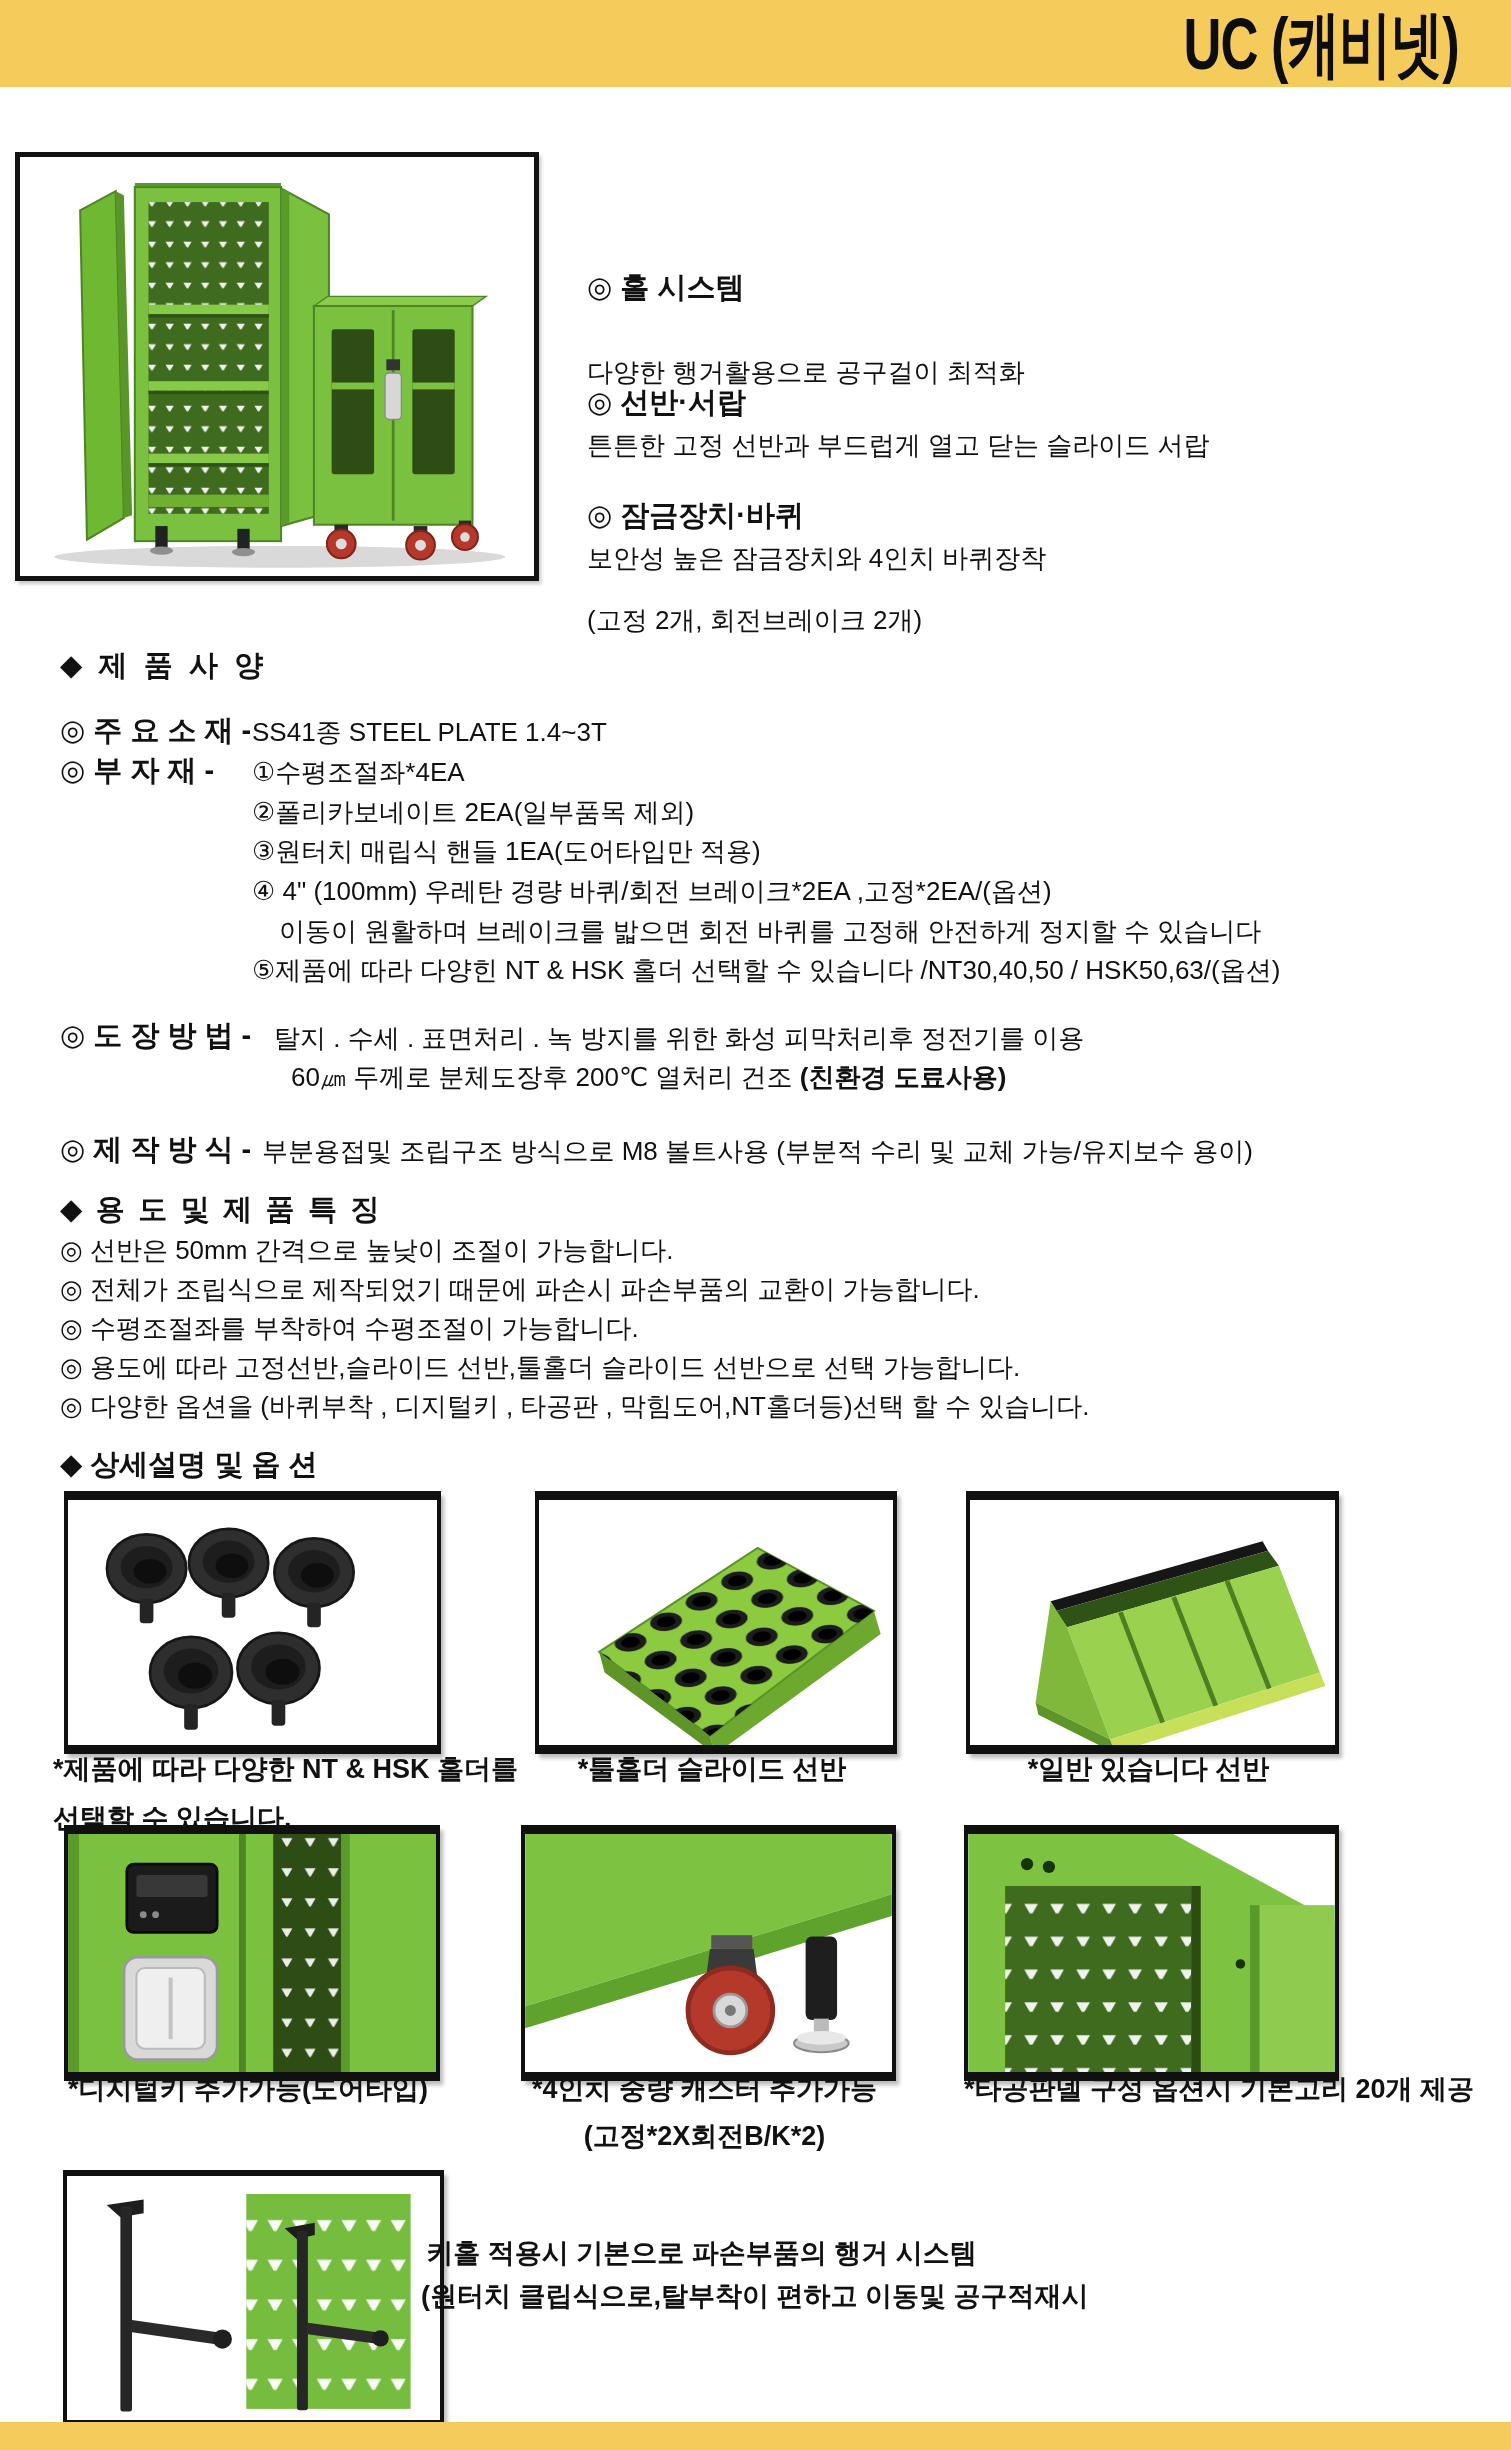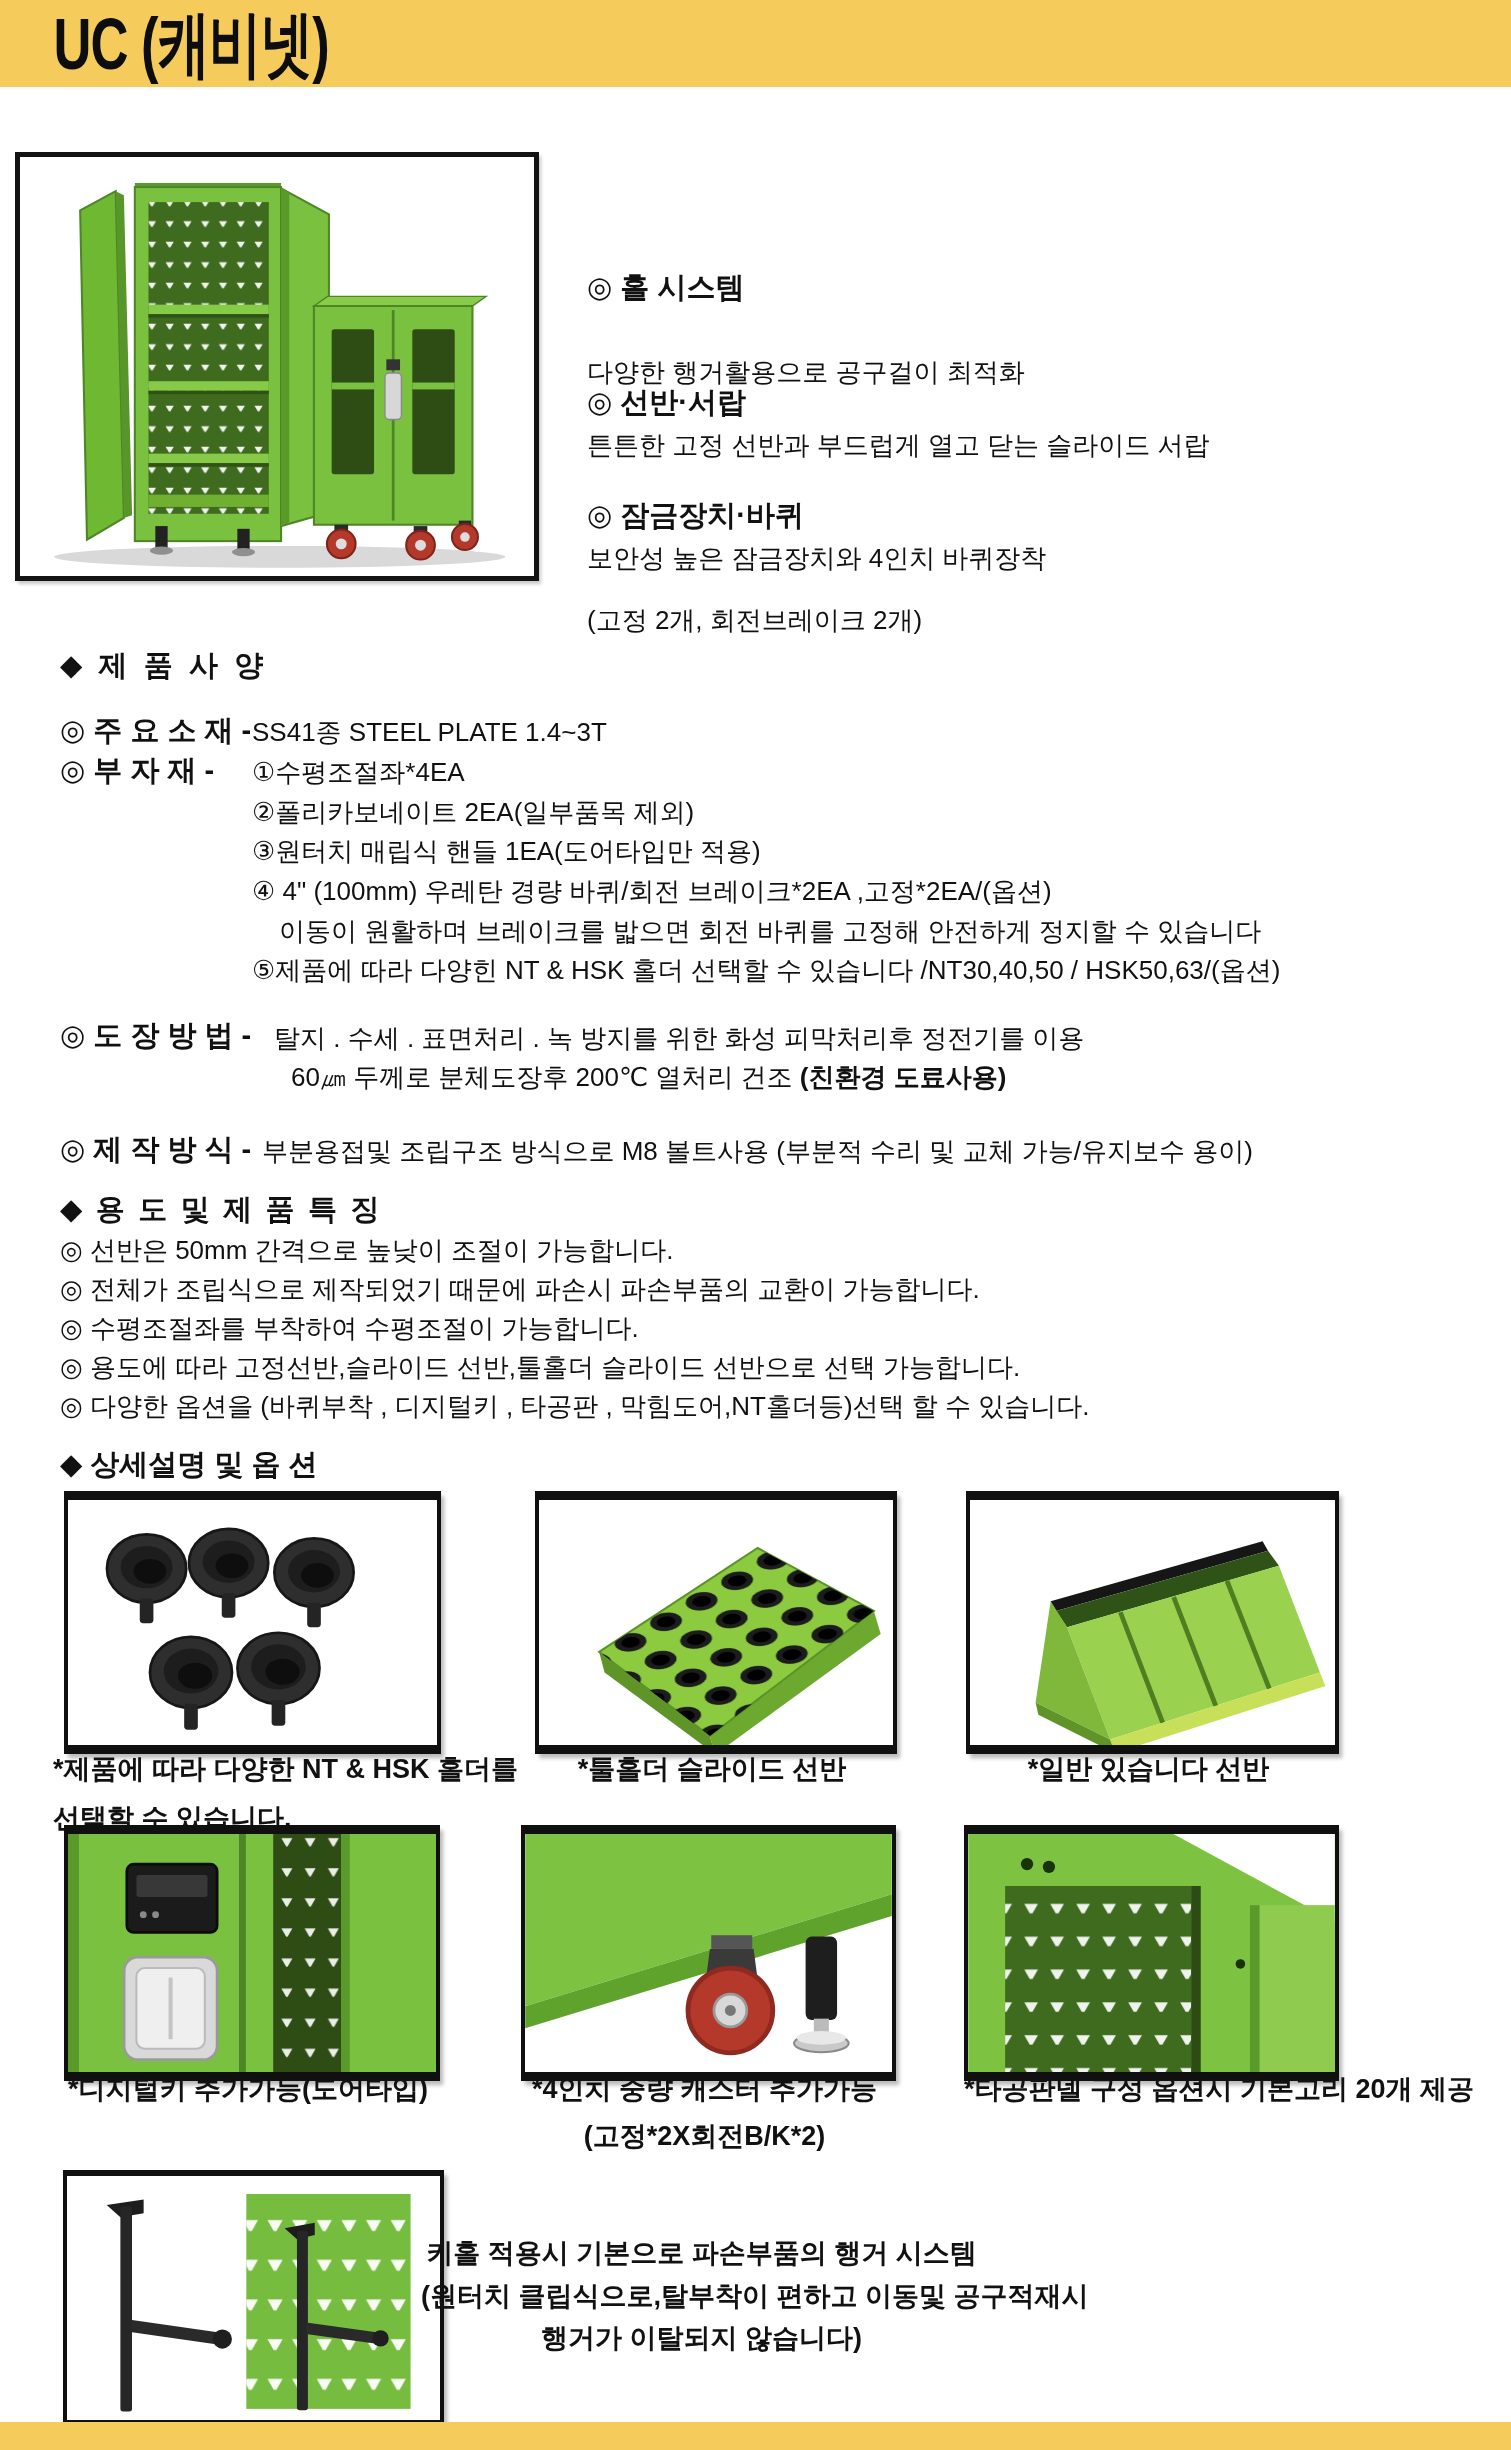"UC (캐비넷)" #banner .t { text-align: left -> right }
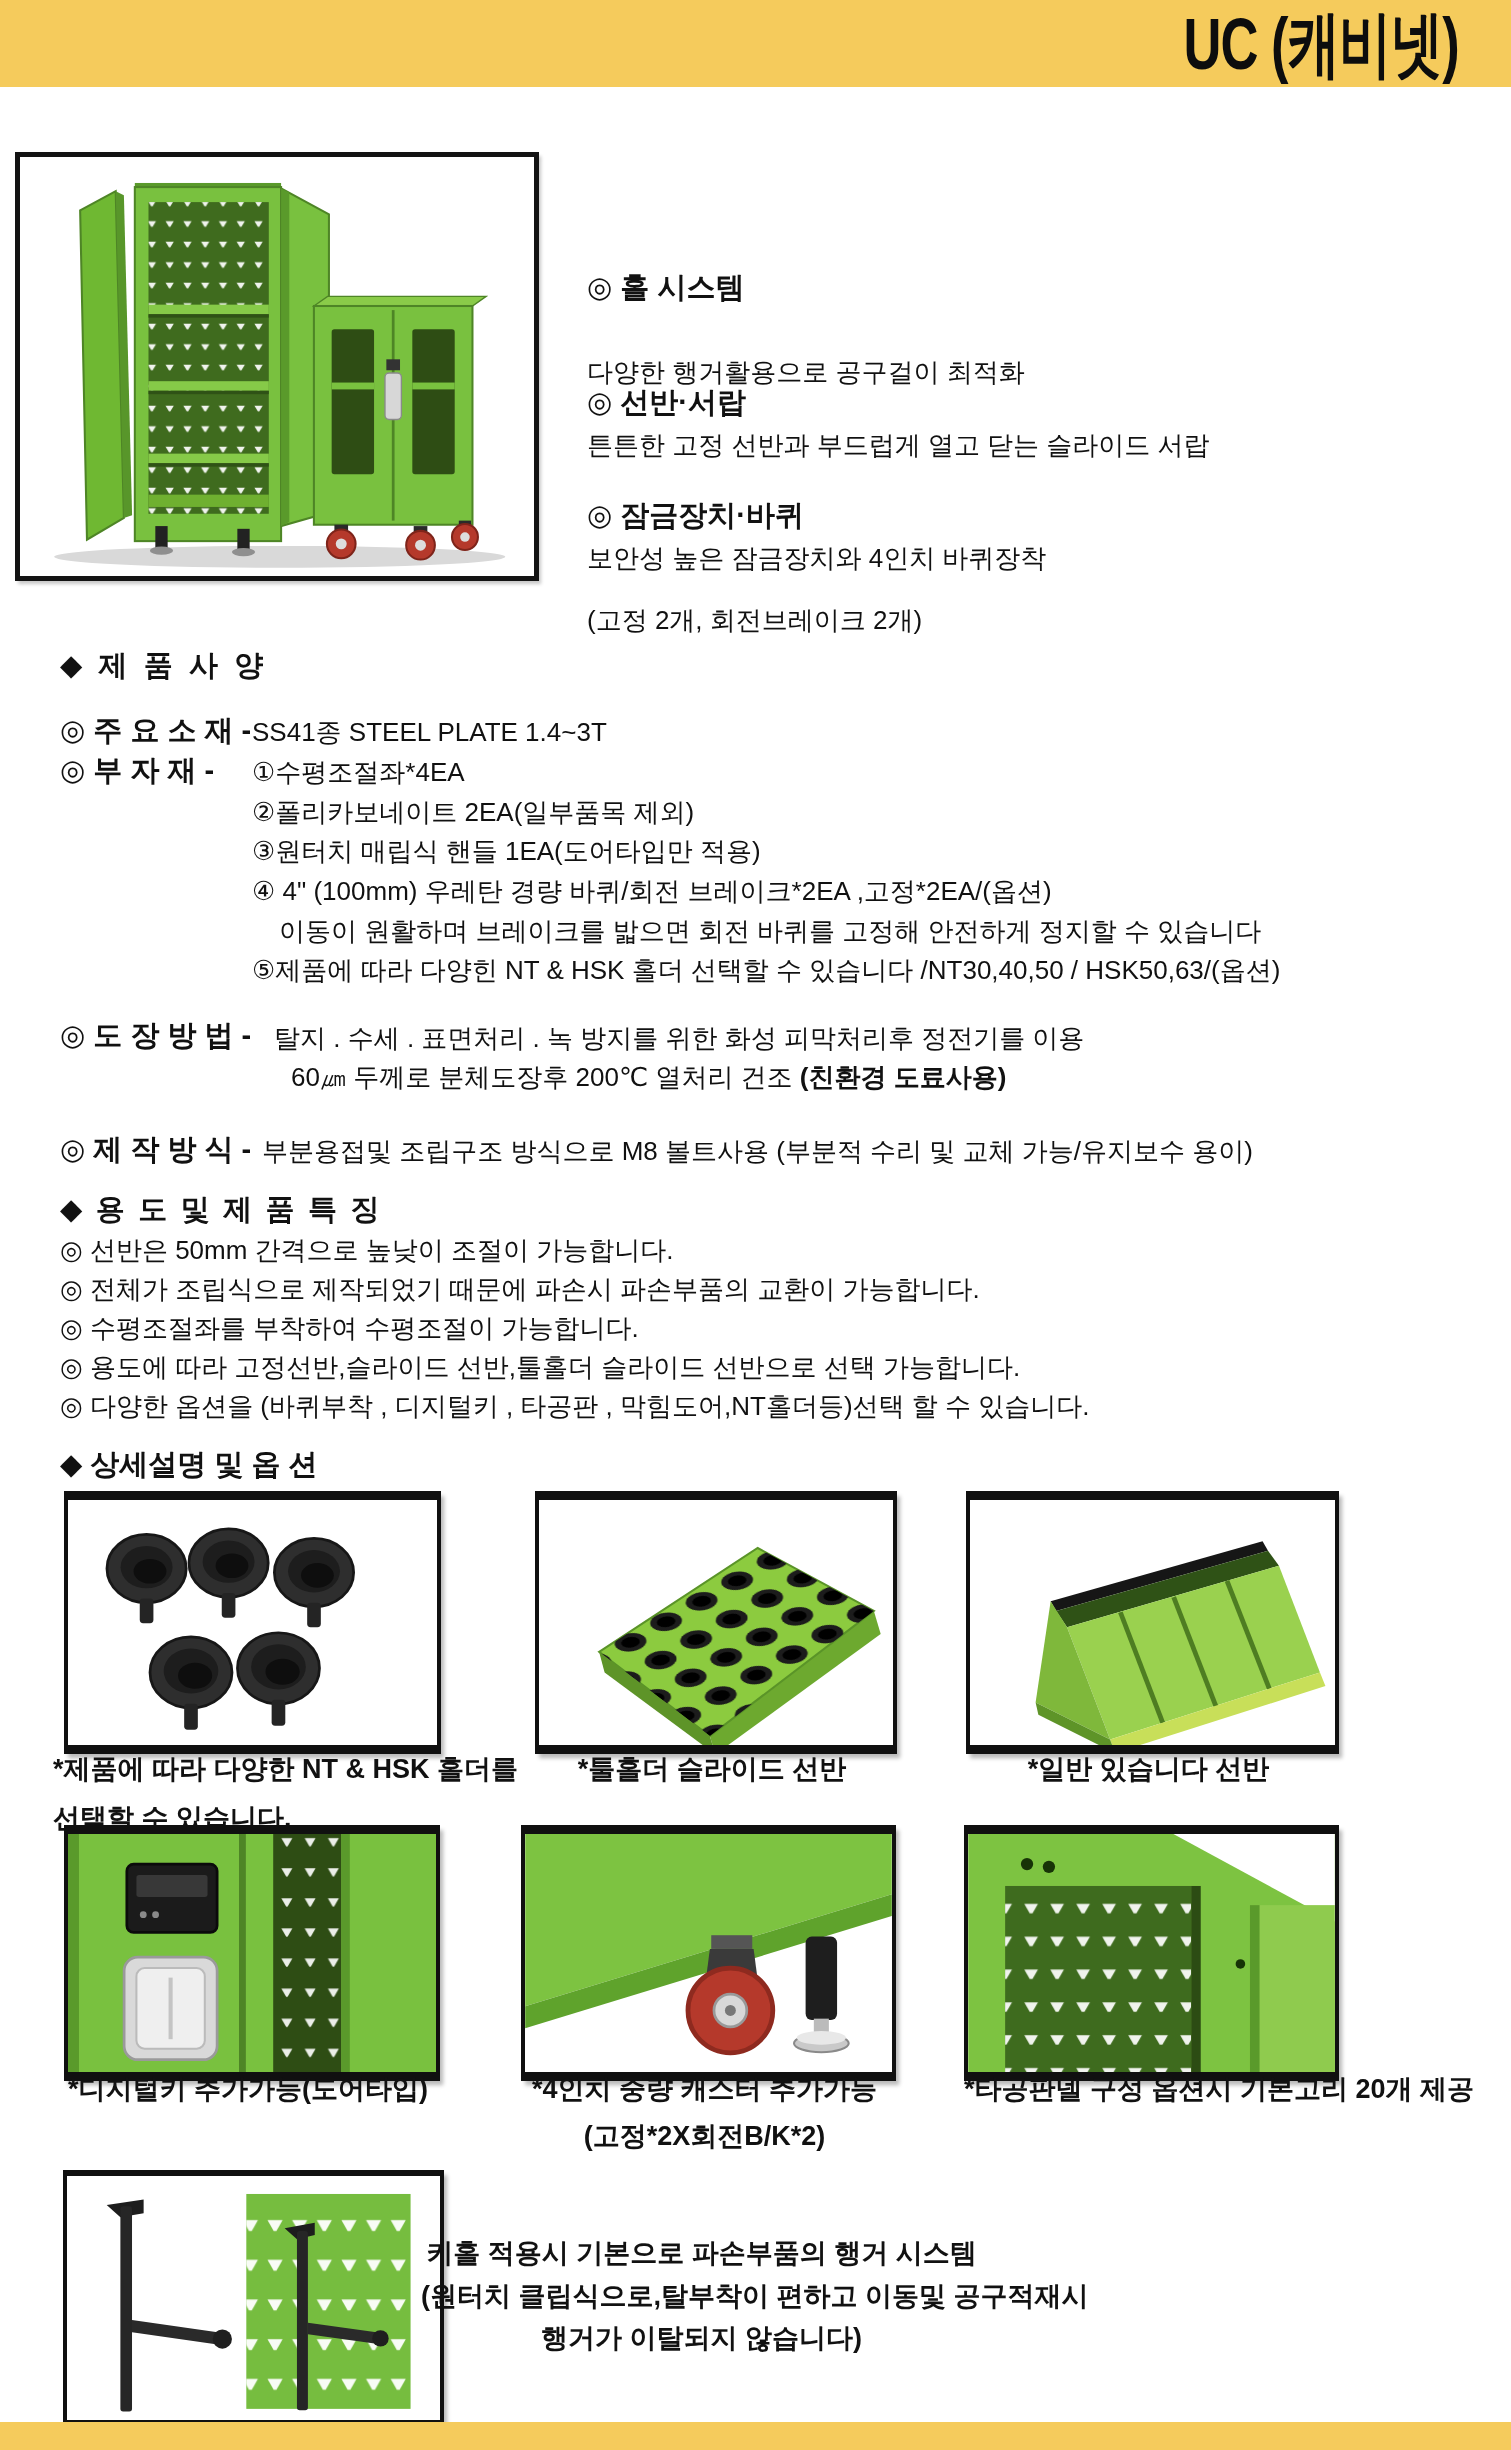"행거가 이탈되지 않습니다)" div.line { html: <div>행거가 이탈되지 않습니다)</div> -> none }
